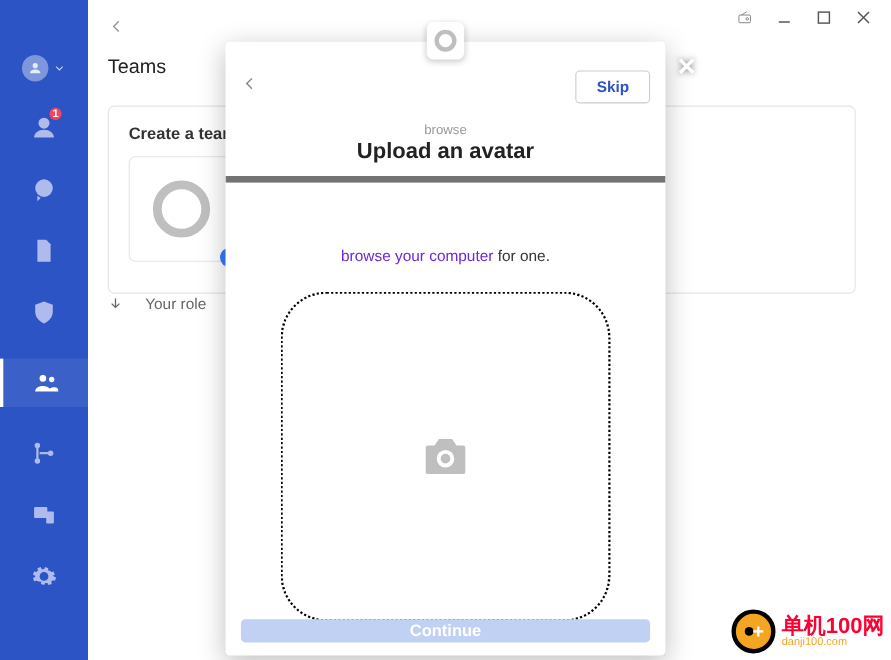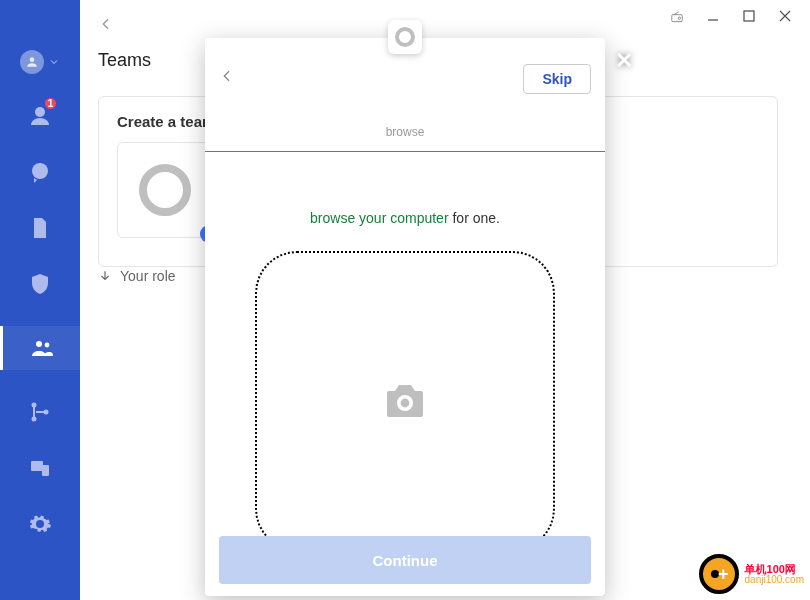"Skip" .modal-head { border-bottom: 1px solid #737373 -> 6px solid #737373; height: 114px -> 128px }
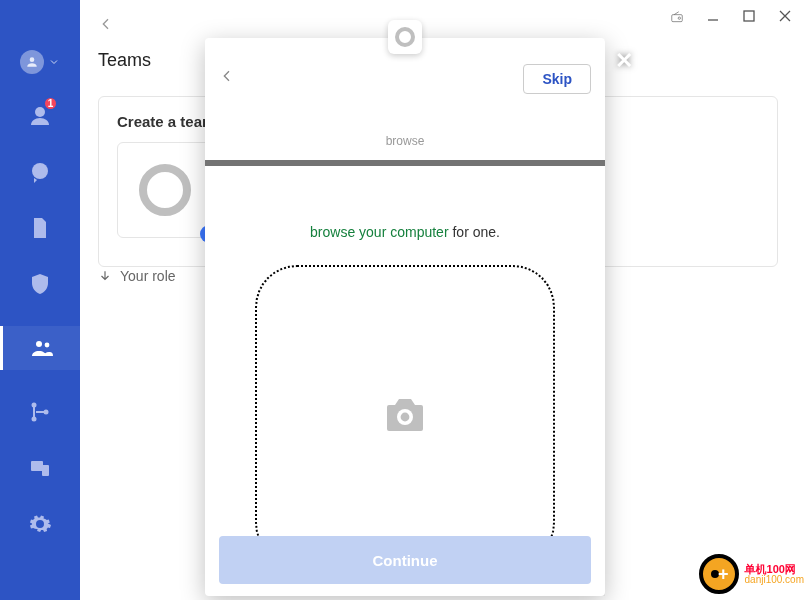"Upload an avatar" div.modal-title { html: none -> <div>Upload an avatar</div> }
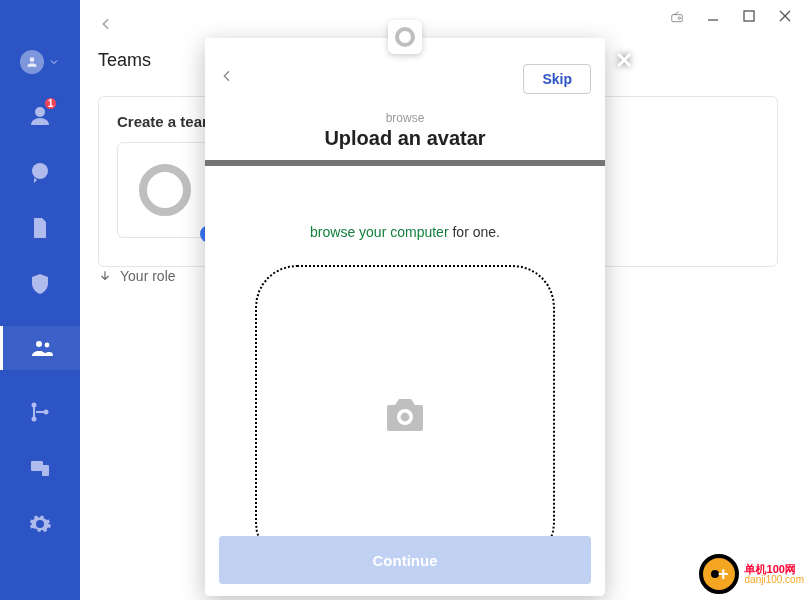"browse your computer" .drop-text a { color: #15803d -> #6d28d9 }
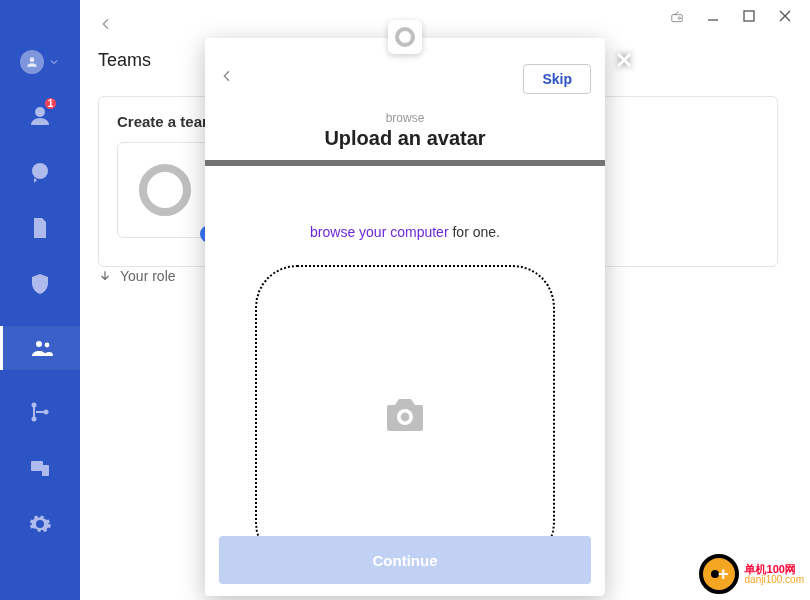"Your role" .your-role { gap: 8px -> 20px }
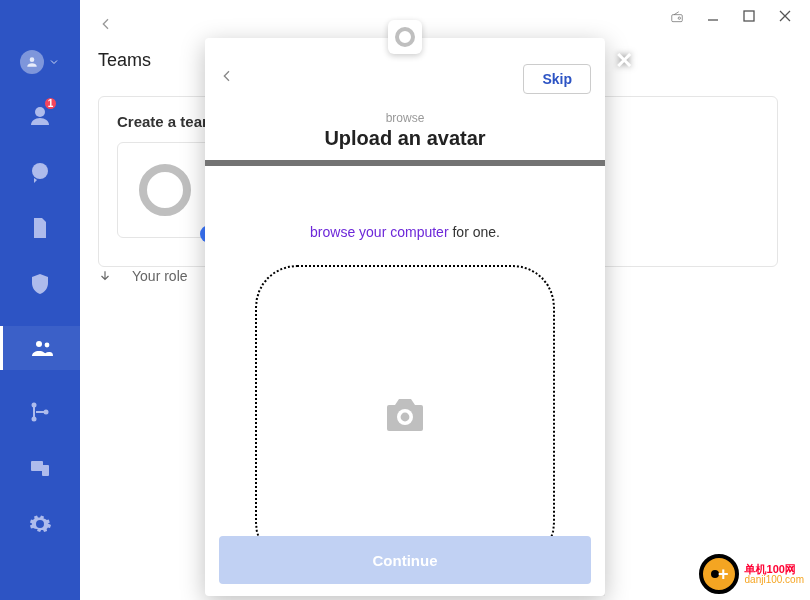"Continue" .continue-btn { height: 48px -> 21px }
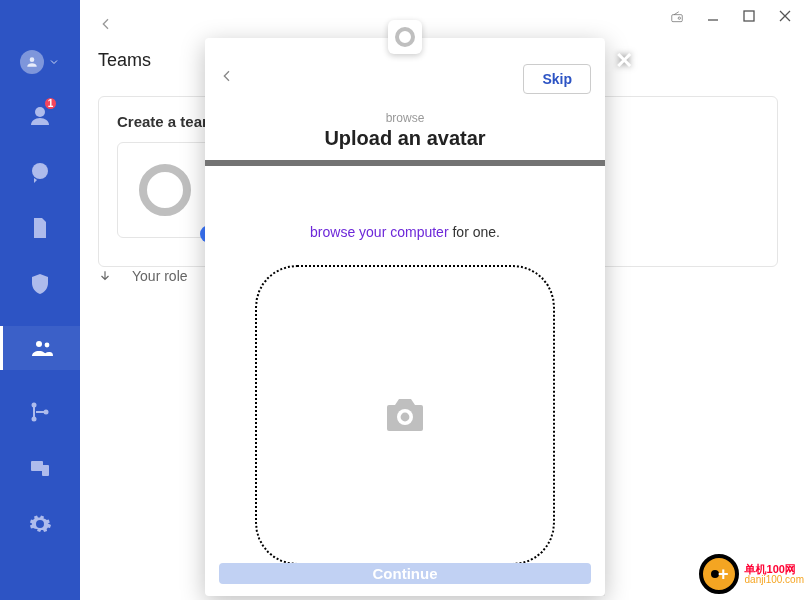"单机100网" .wm-line1 { font-size: 11px -> 20px }
